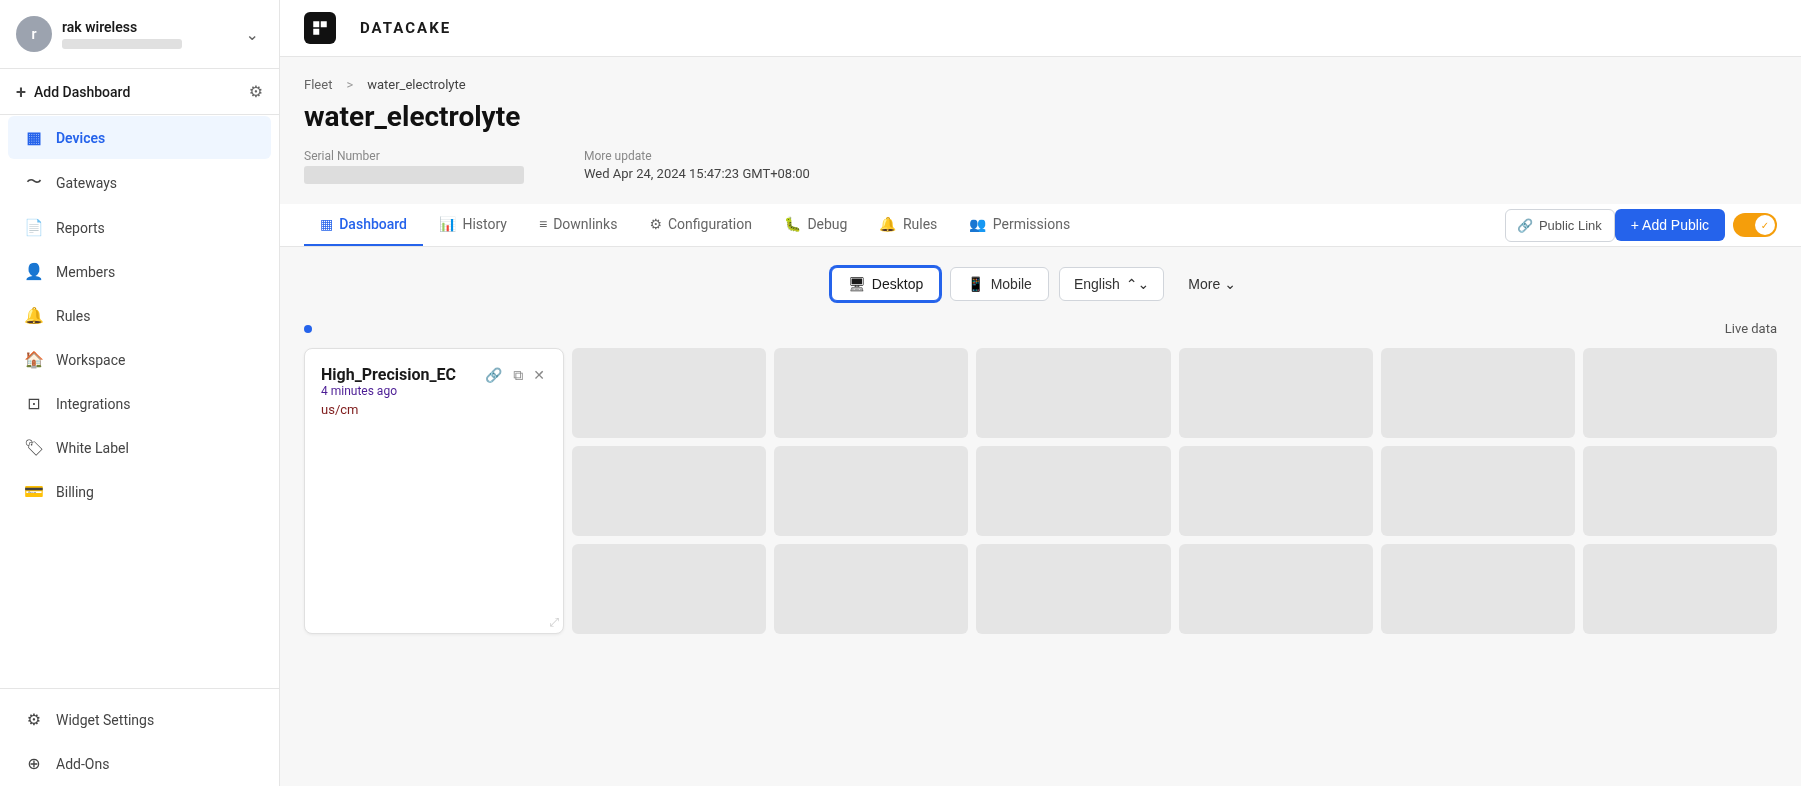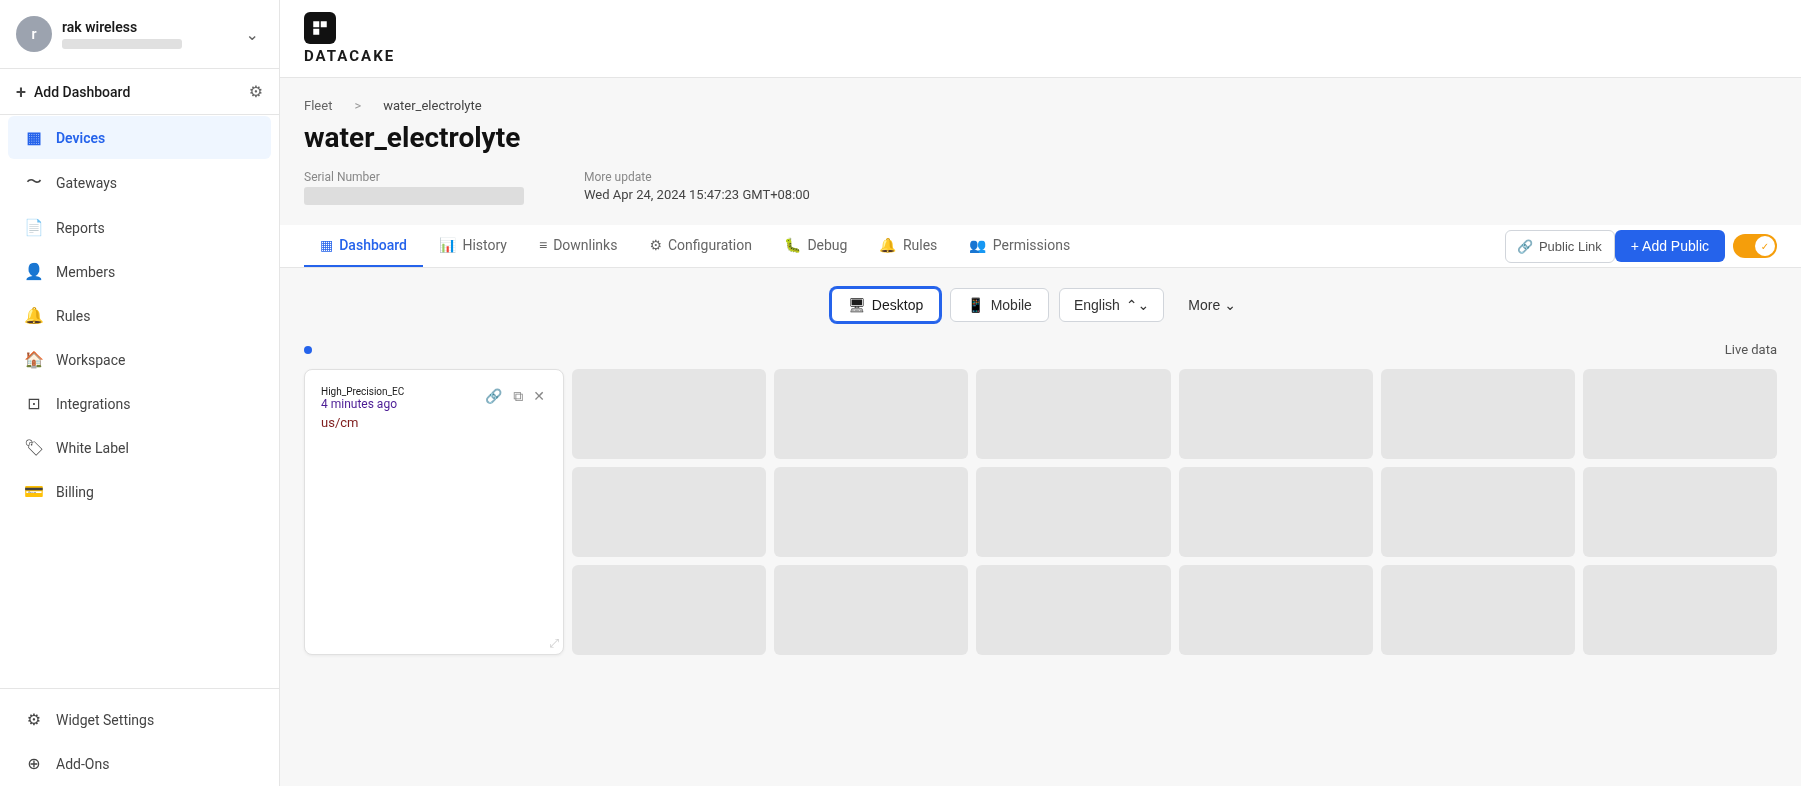"DATACAKE" .topbar { align-items: none -> center; flex-direction: column -> none; gap: 3px -> 24px }
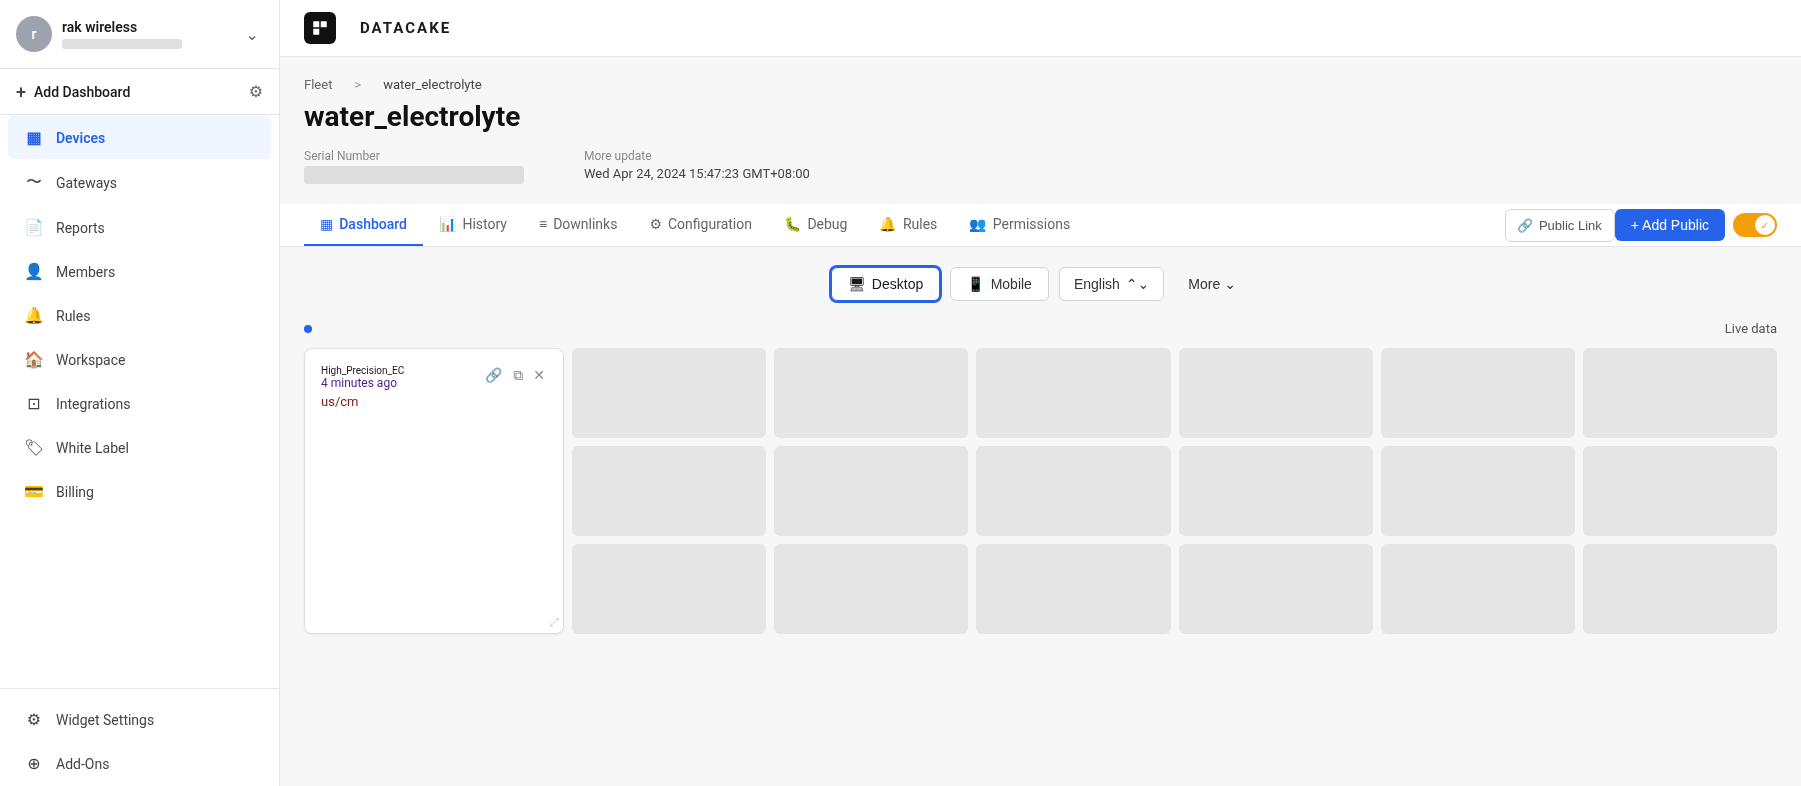"Fleet" .breadcrumb { gap: 22px -> 14px }
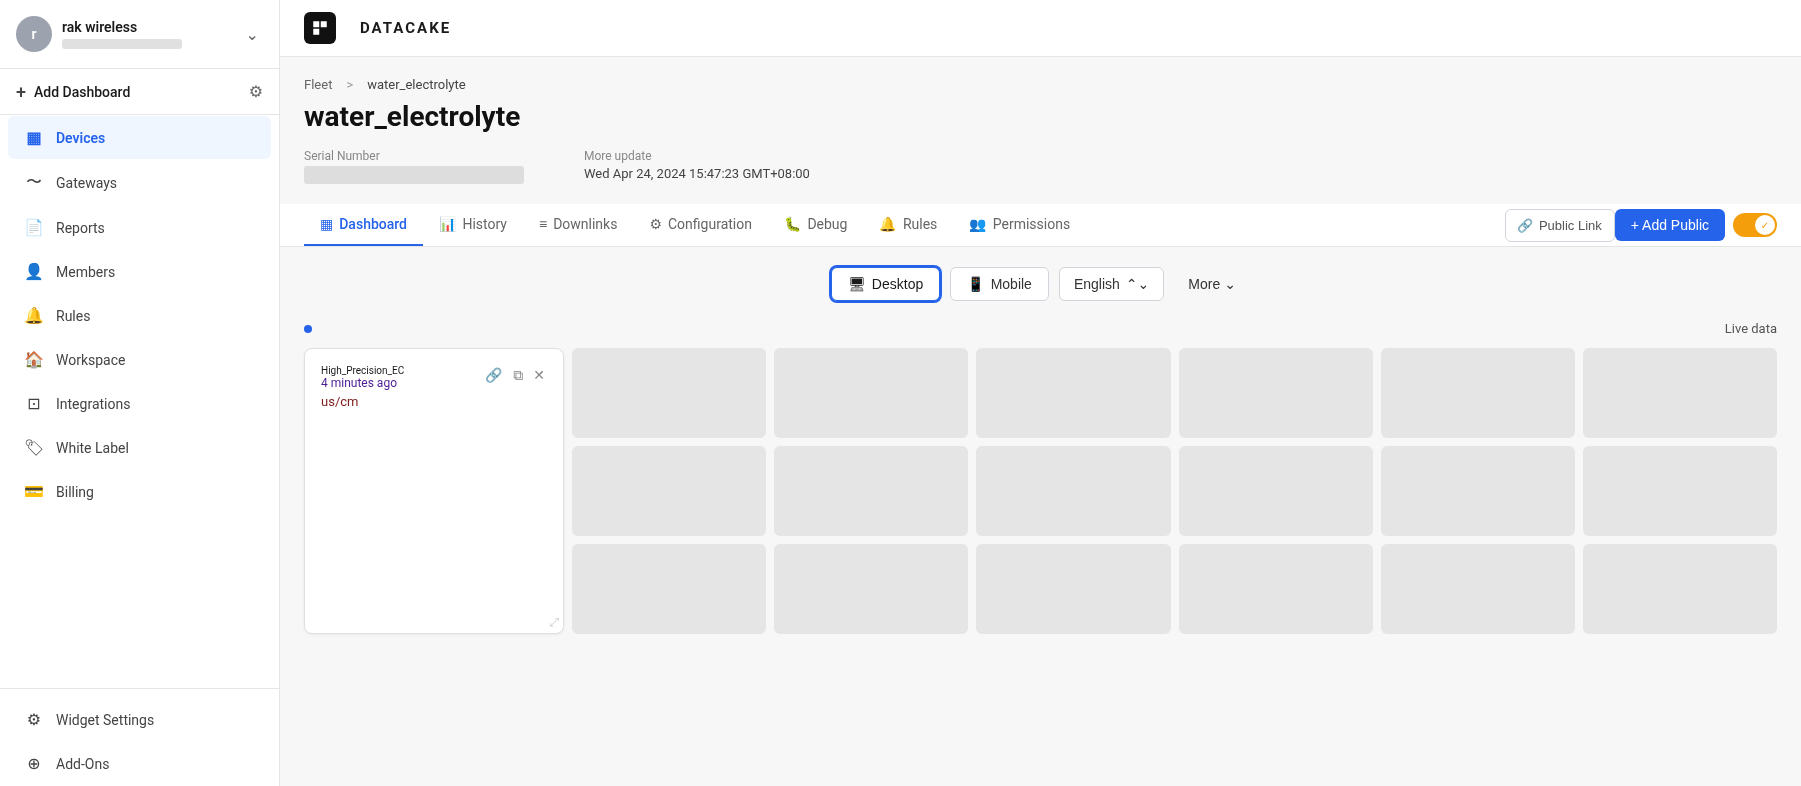"High_Precision_EC" .widget-title { font-size: 10px -> 16px; font-weight: 400 -> 700 }
